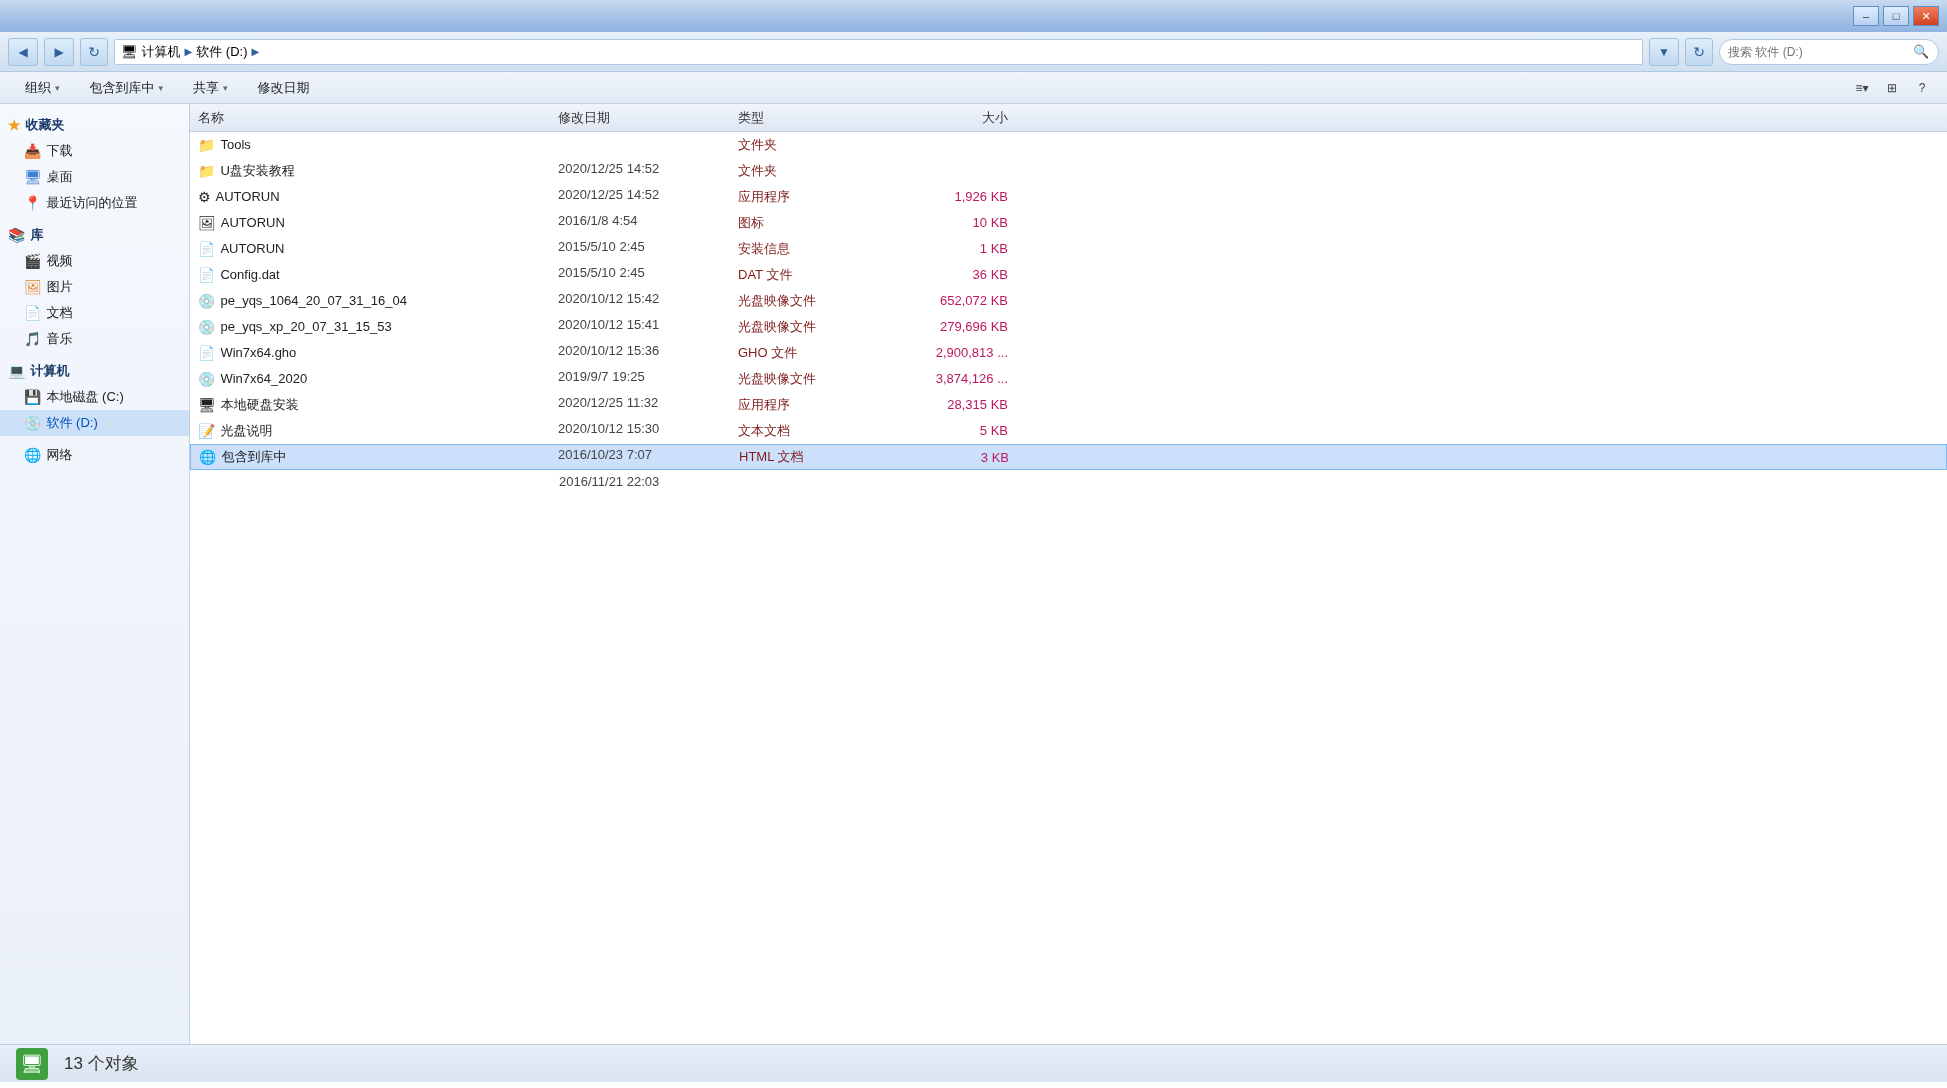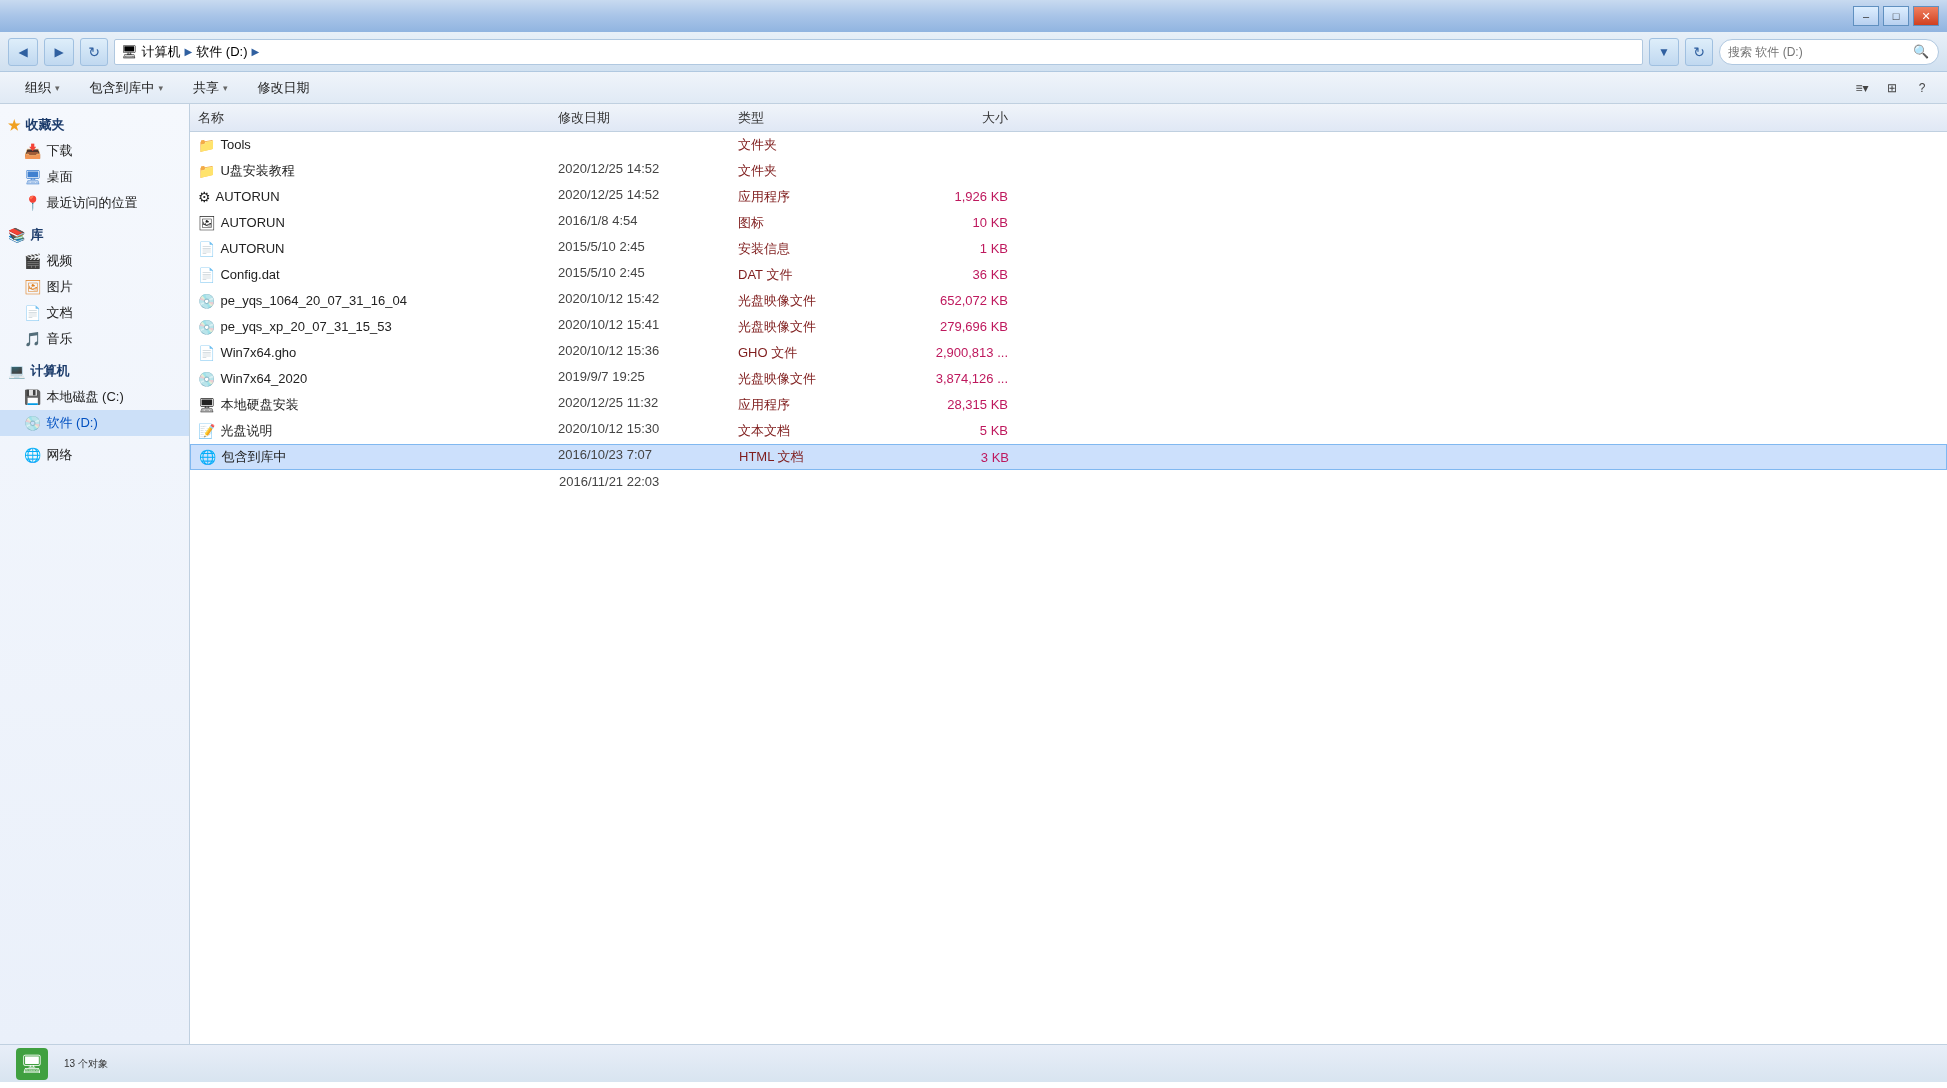"13 个对象" .status-text { font-size: 10px -> 17px }
